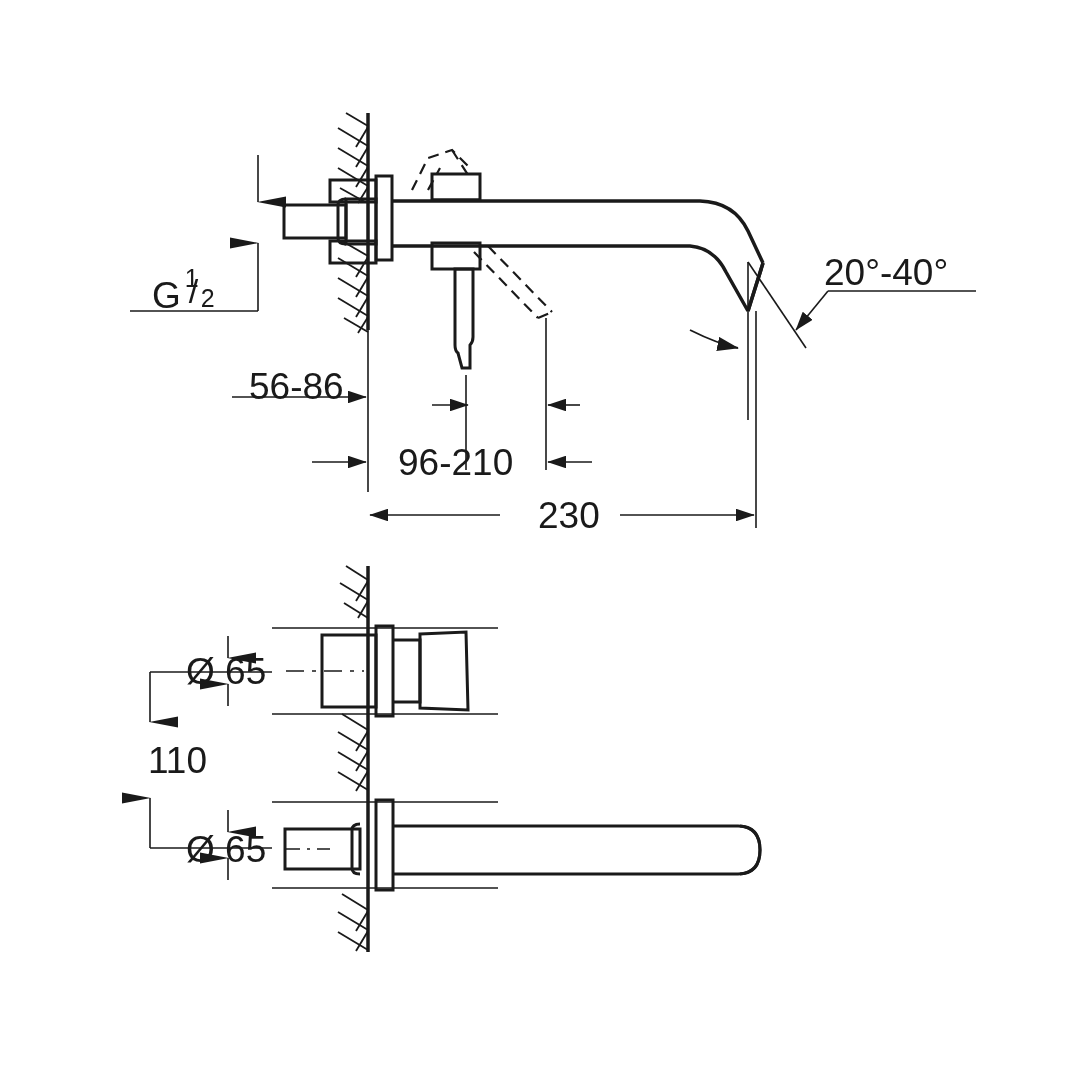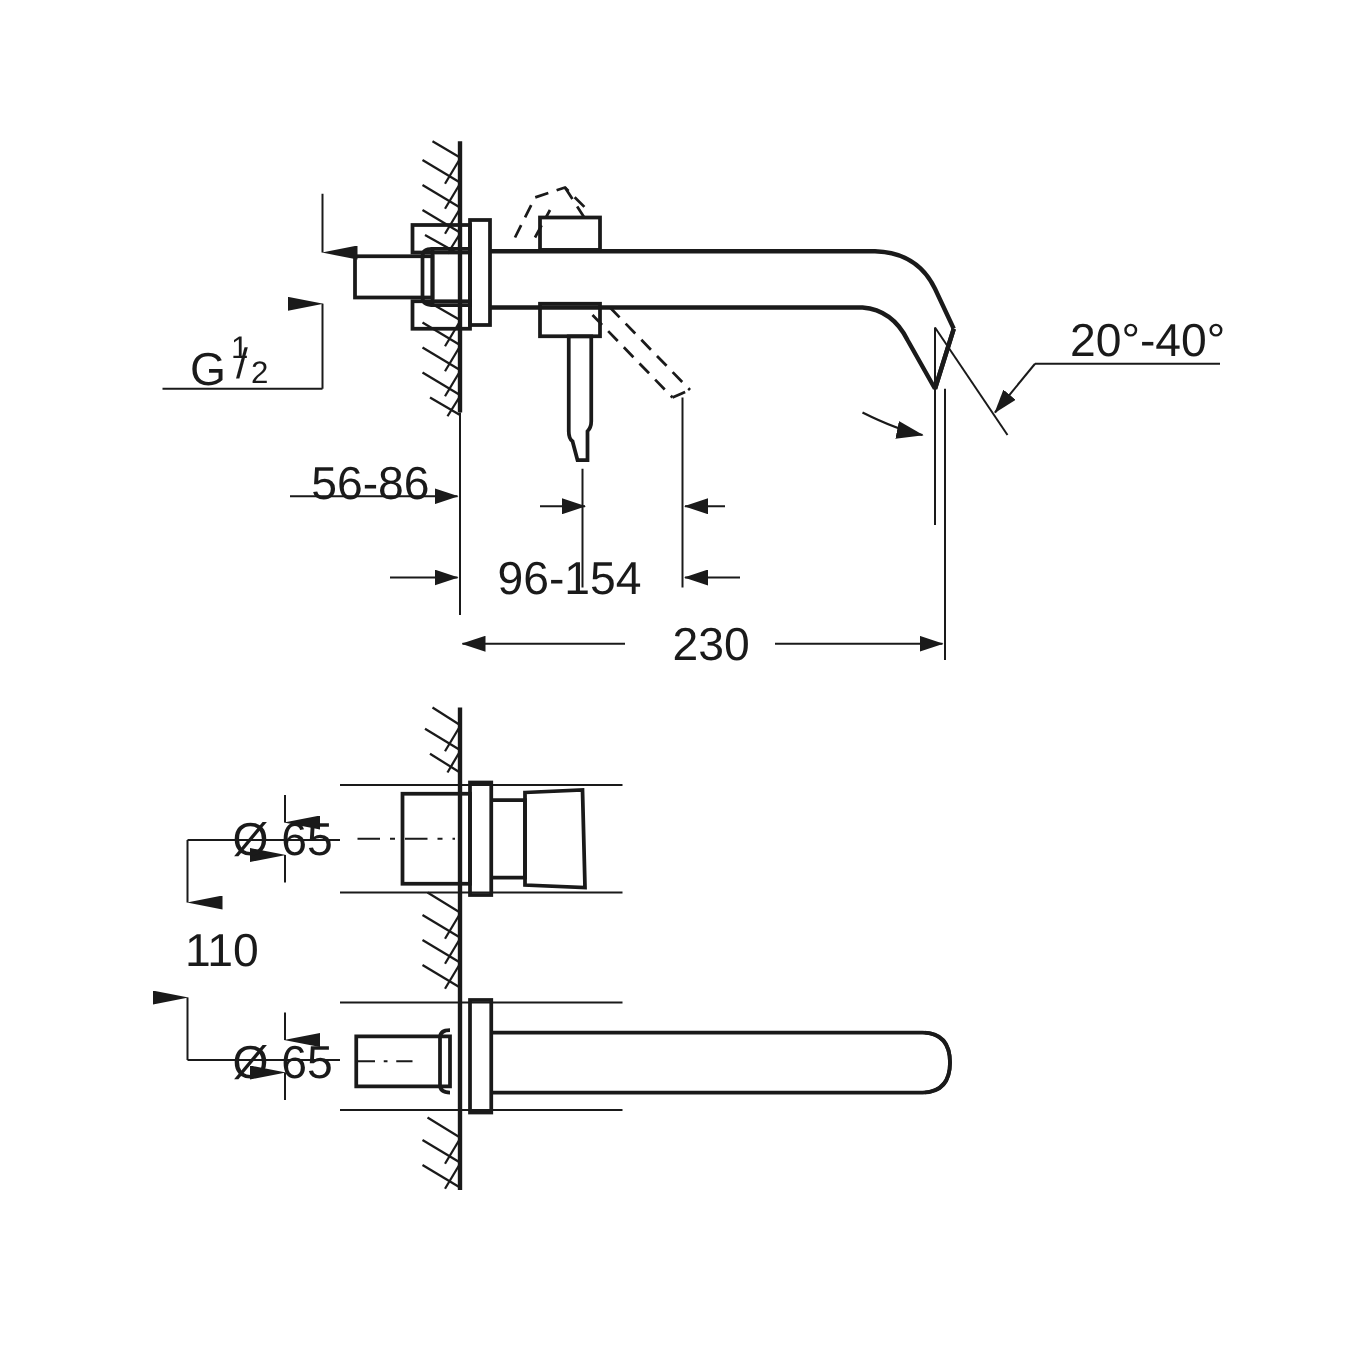"20°-40°" div.lbl { left: 856px -> 824px }
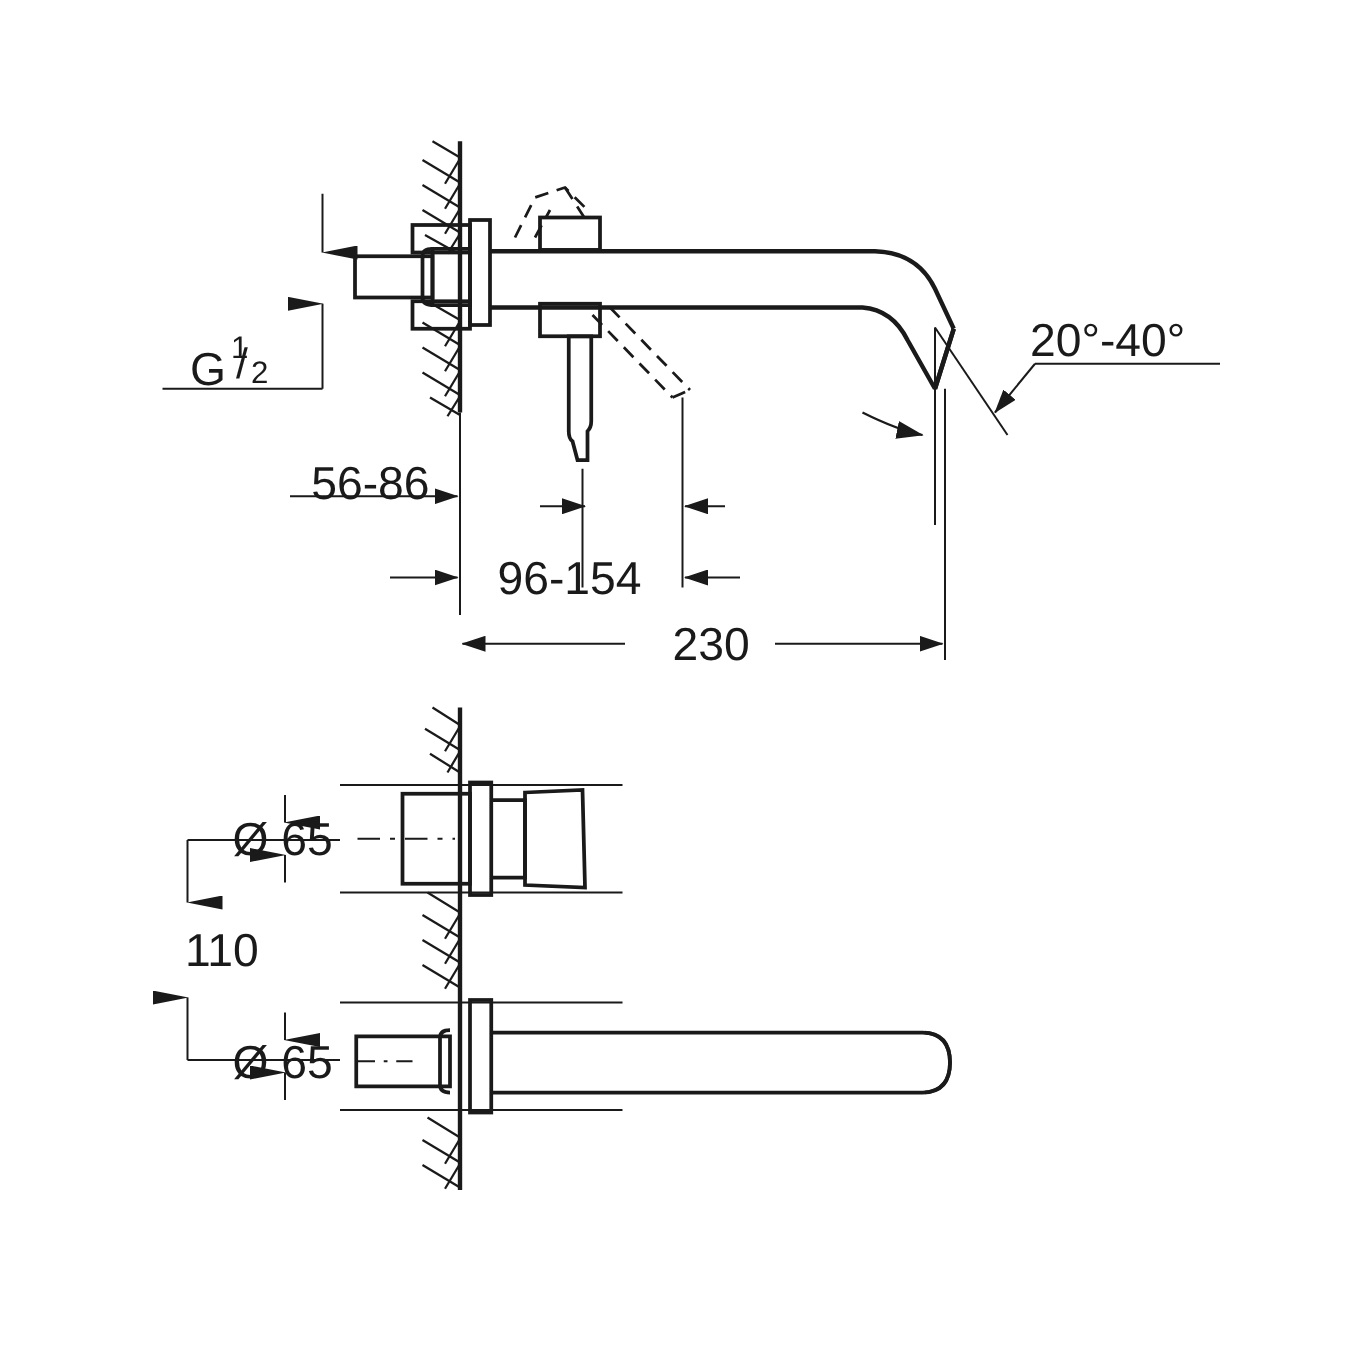"96-154" div.lbl { text: 96-154 -> 96-210 }
